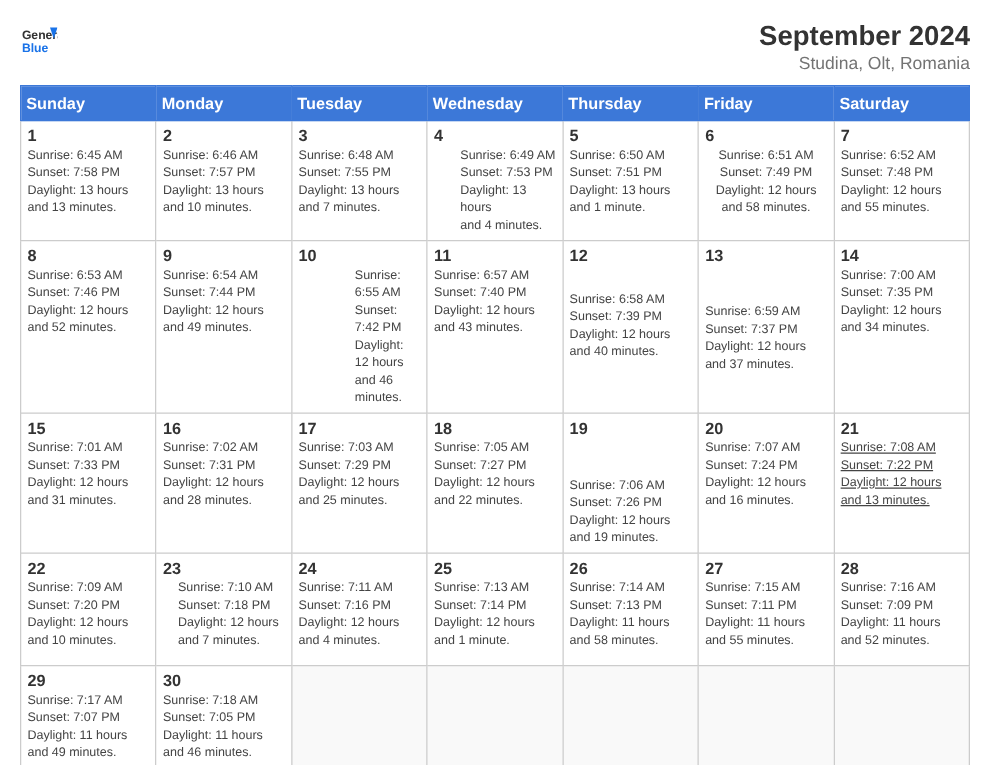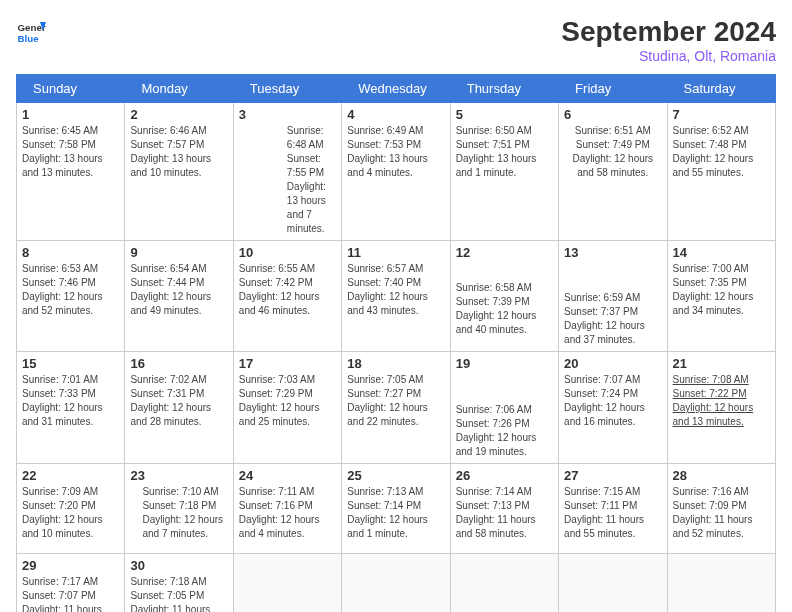"September 2024" .month-title { font-size: 28px -> 22px }
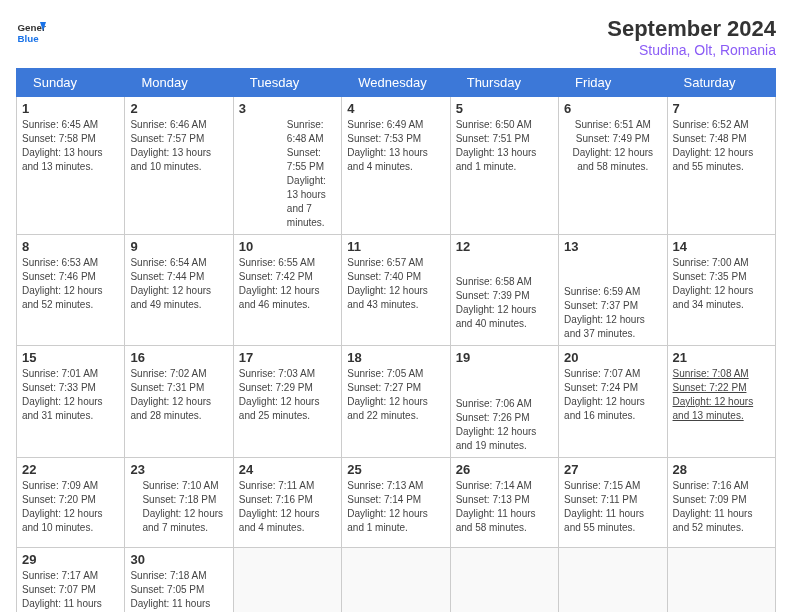"Studina, Olt, Romania" .location { color: #8b5cf6 -> #737373 }
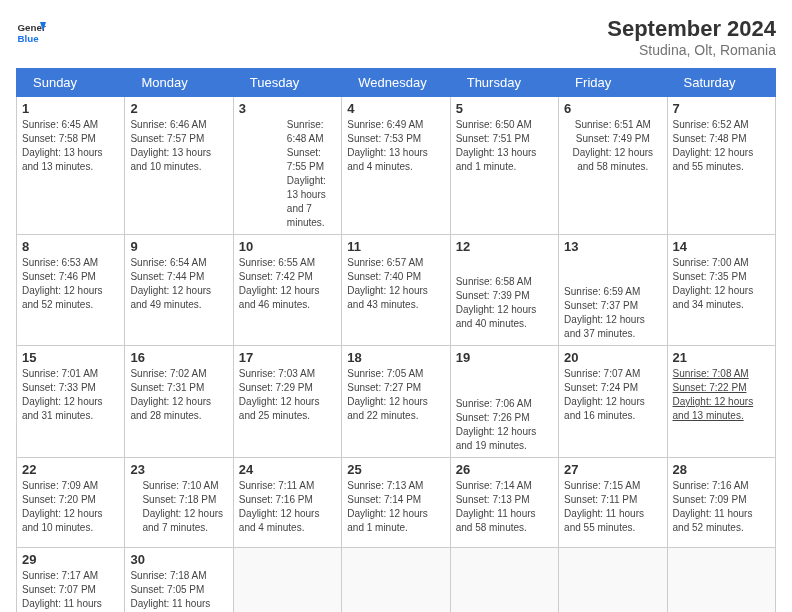"Sunday" .calendar th { font-weight: normal -> bold; padding: 6px 16px -> 6px 4px }
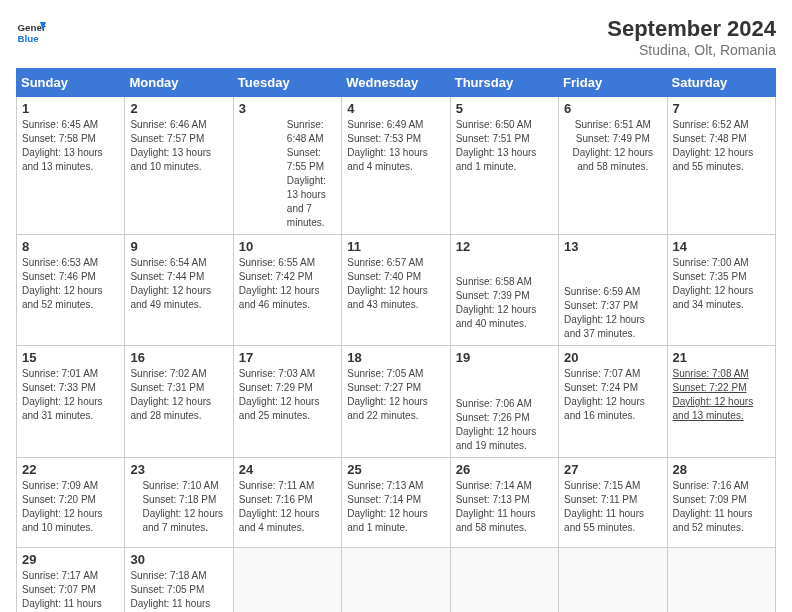"Sunrise: 6:48 AM" div.day-info { margin-left: 48px -> none }
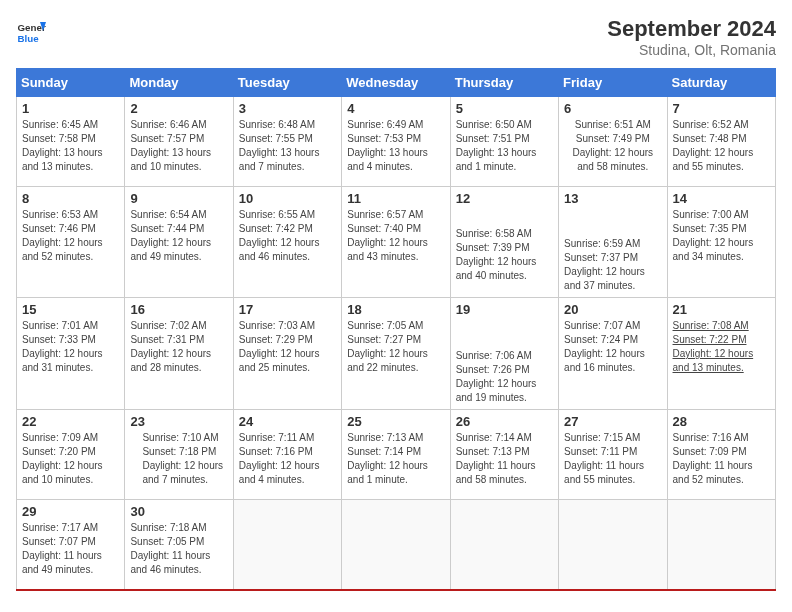"Sunrise: 6:49 AM" div.day-info { margin-left: none -> 21px }
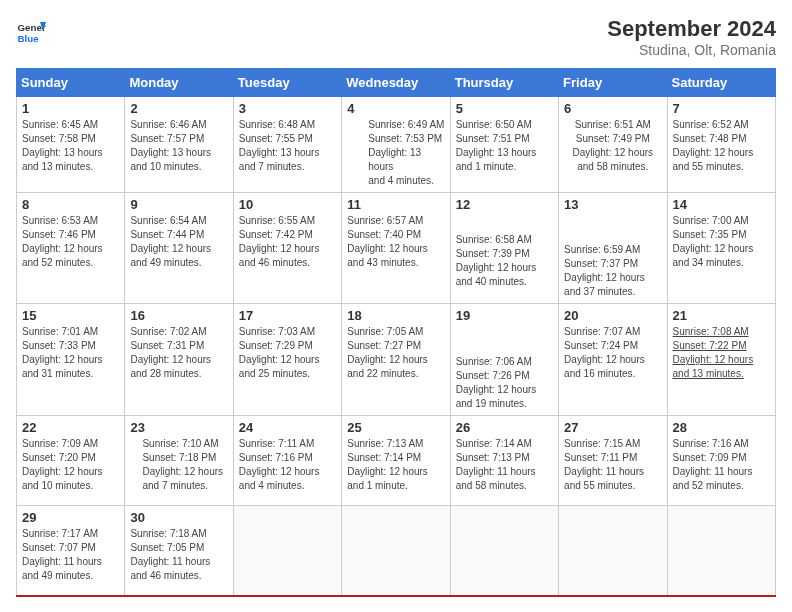"Sunrise: 6:55 AM" div.day-info { margin-left: none -> 45px }
